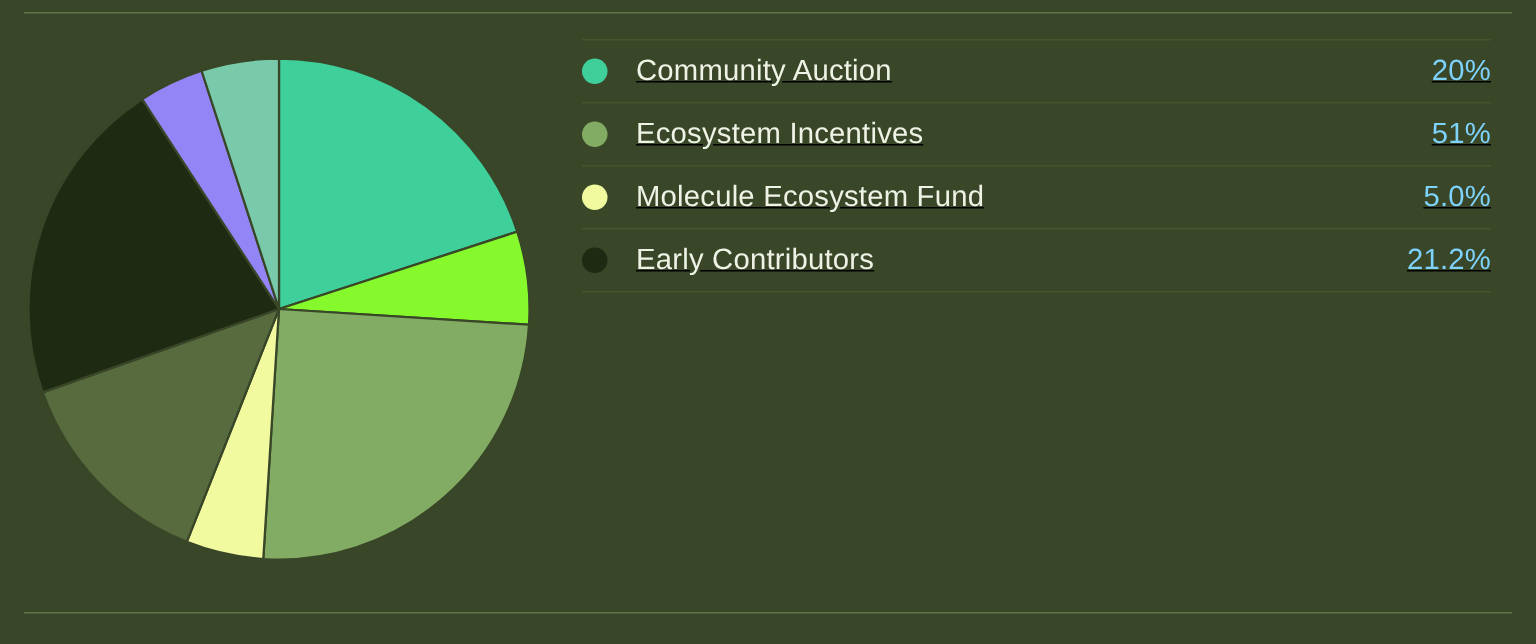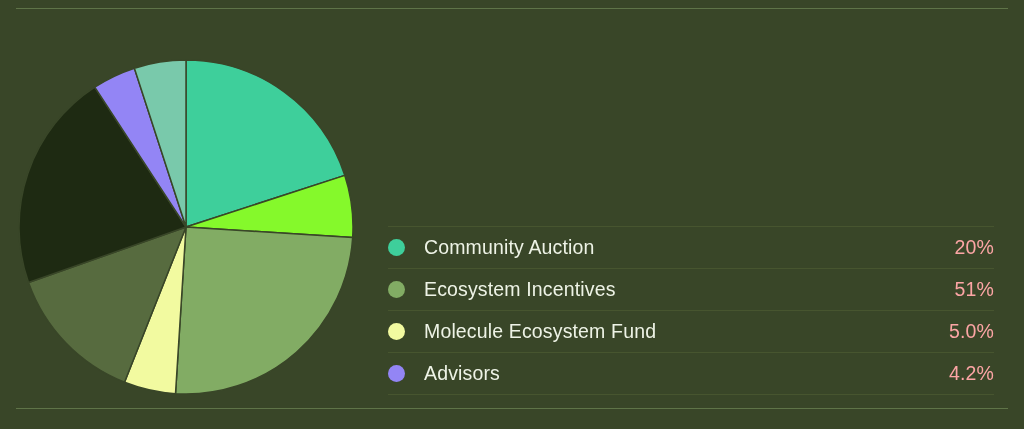"Community Auction" .content { align-items: flex-end -> flex-start; text-decoration: none -> underline }
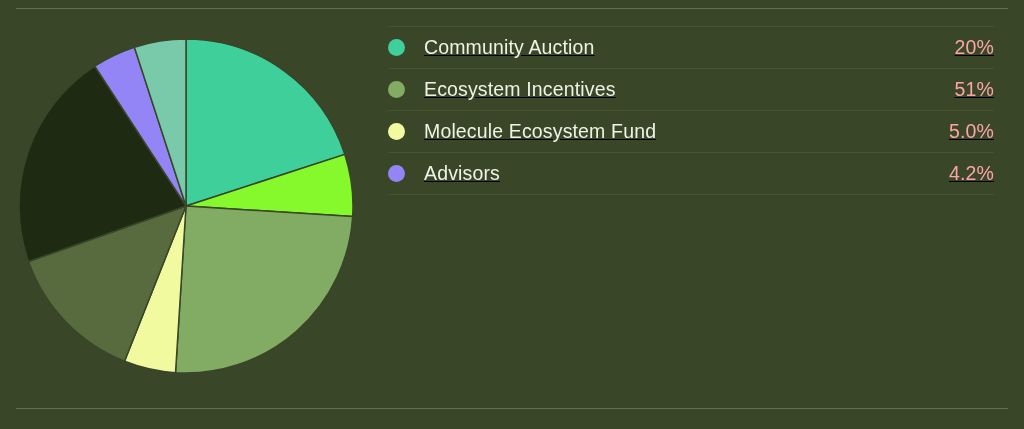"20%" .cell-value { color: #fca5a5 -> #7dd3fc }
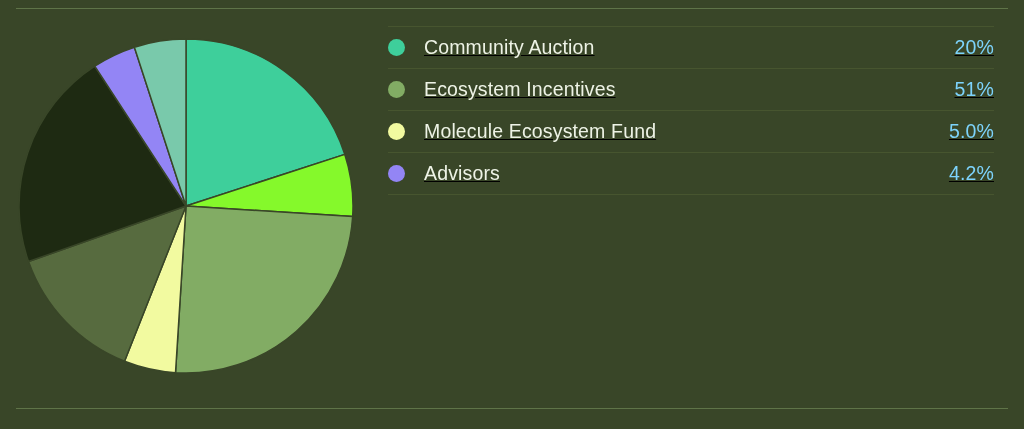"Early Contributors" tr.legend-row { html: none -> <tr> <td> <span></span> </td> <td>Early Contributors</td> <td>21.2%</td> </tr> }
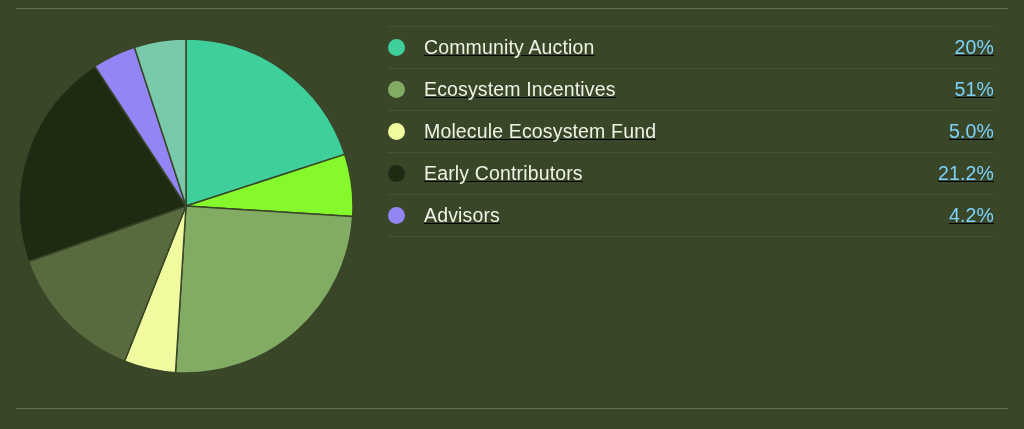"Advisors" tr.legend-row { html: <tr> <td> <span></span> </td> <td>Advisors</td> <td>4.2%</td> </tr> -> none }
